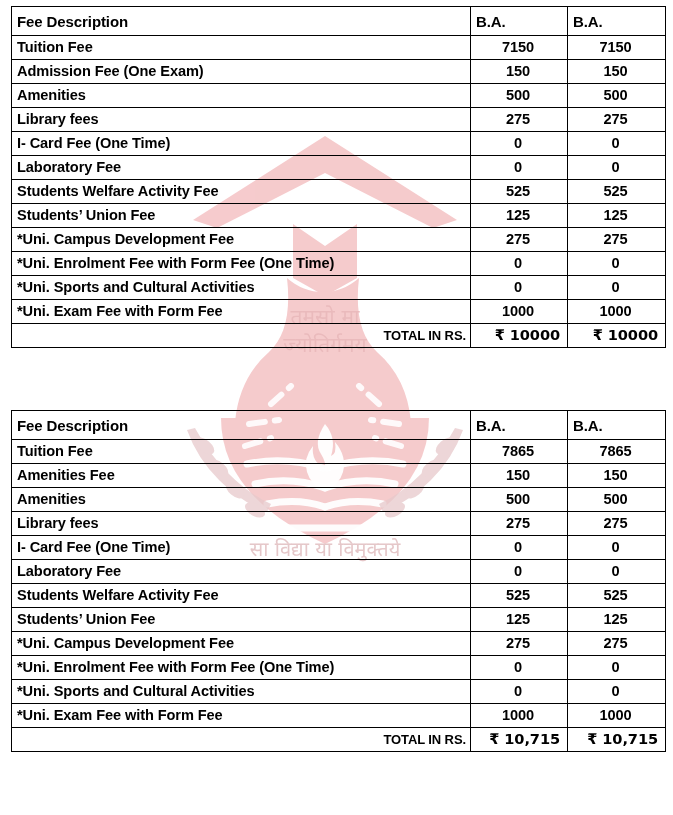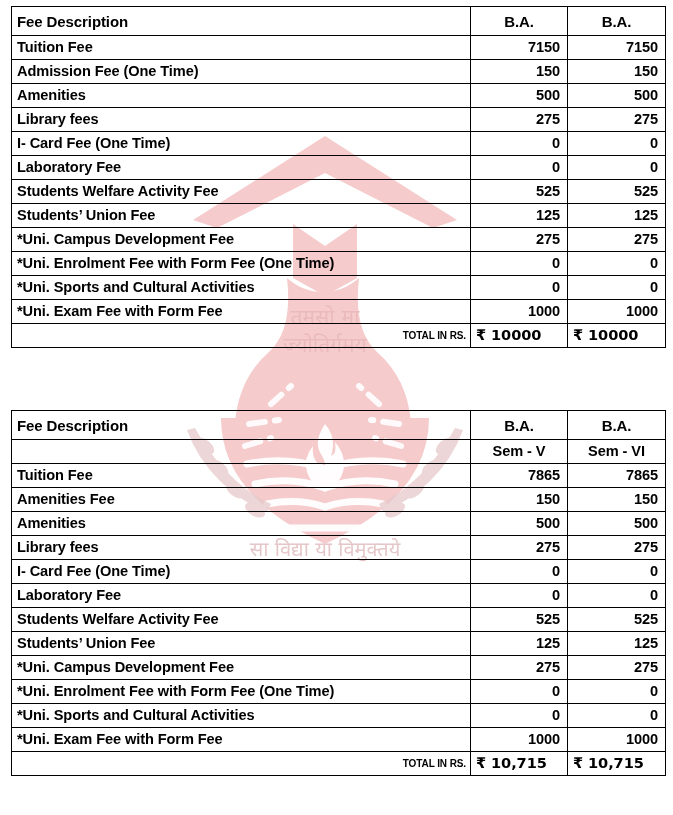"B.A." td.ctr { text-align: center -> none }
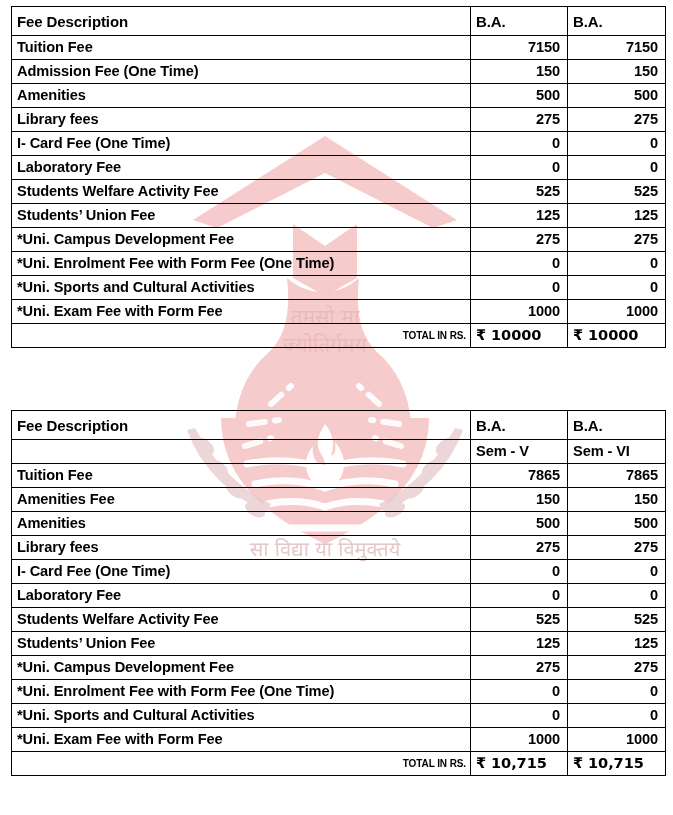"7150" td.num { text-align: right -> center }
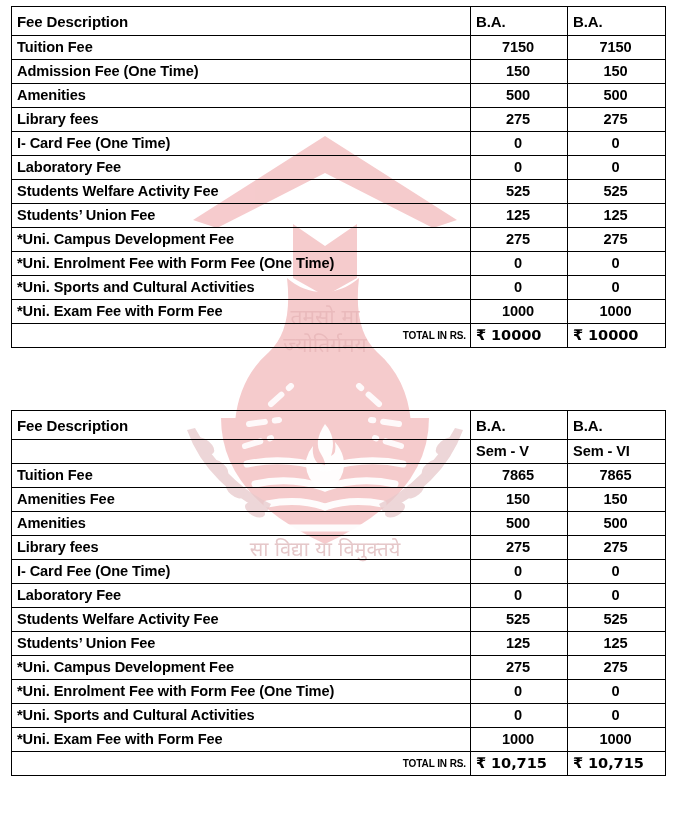"Admission Fee (One Time)" td.desc { text: Time -> Exam }
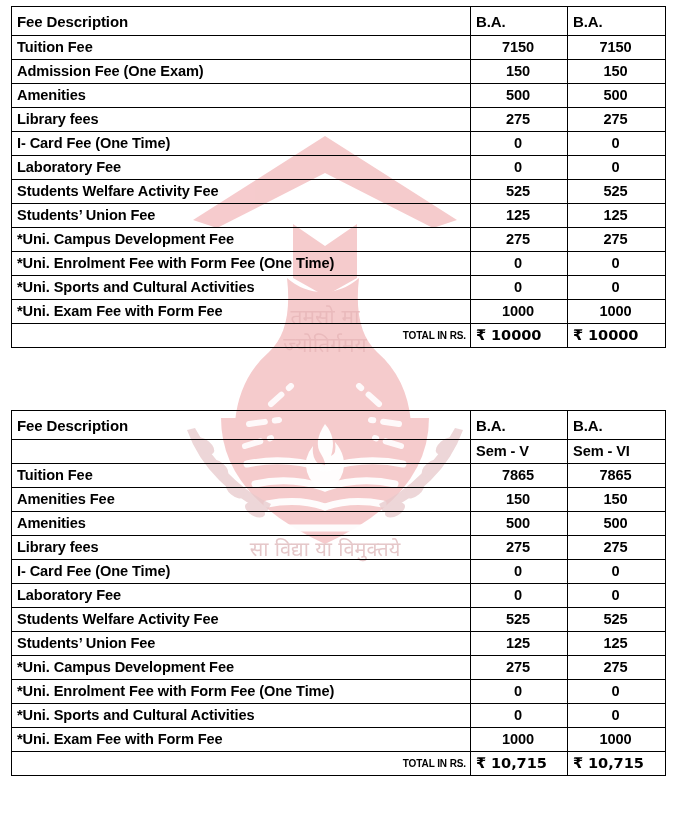"TOTAL IN RS." td.total-label { font-size: 10px -> 13px }
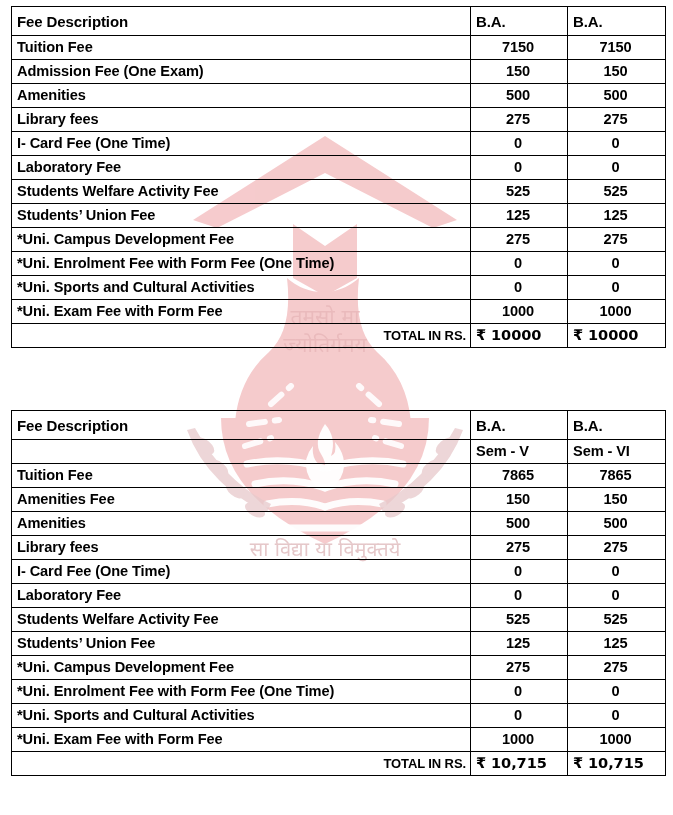"₹ 10000" td.total-val { text-align: left -> right }
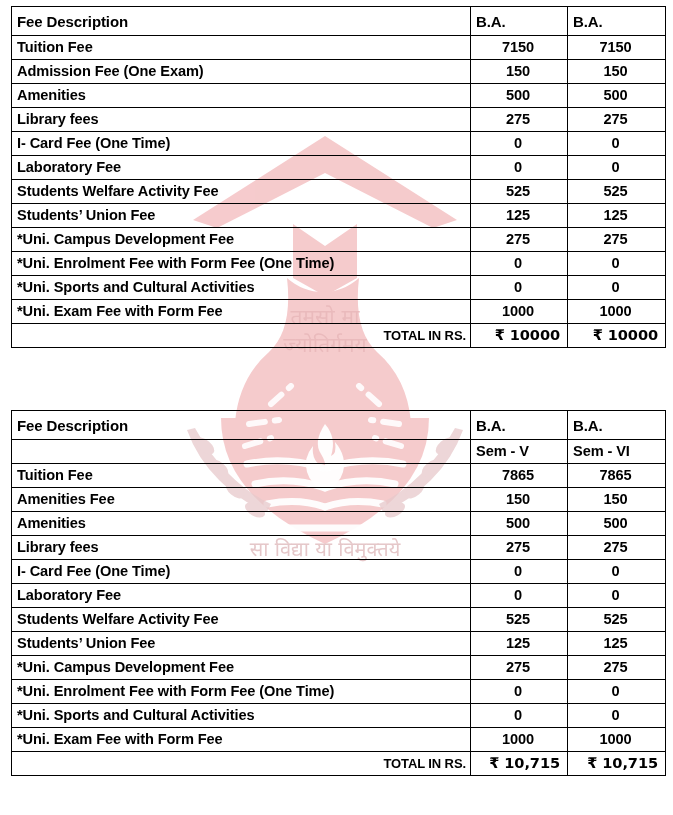"Sem - V" tr.head-sub { html: <tr> <td></td> <td>Sem - V</td> <td>Sem - VI</td> </tr> -> none }
